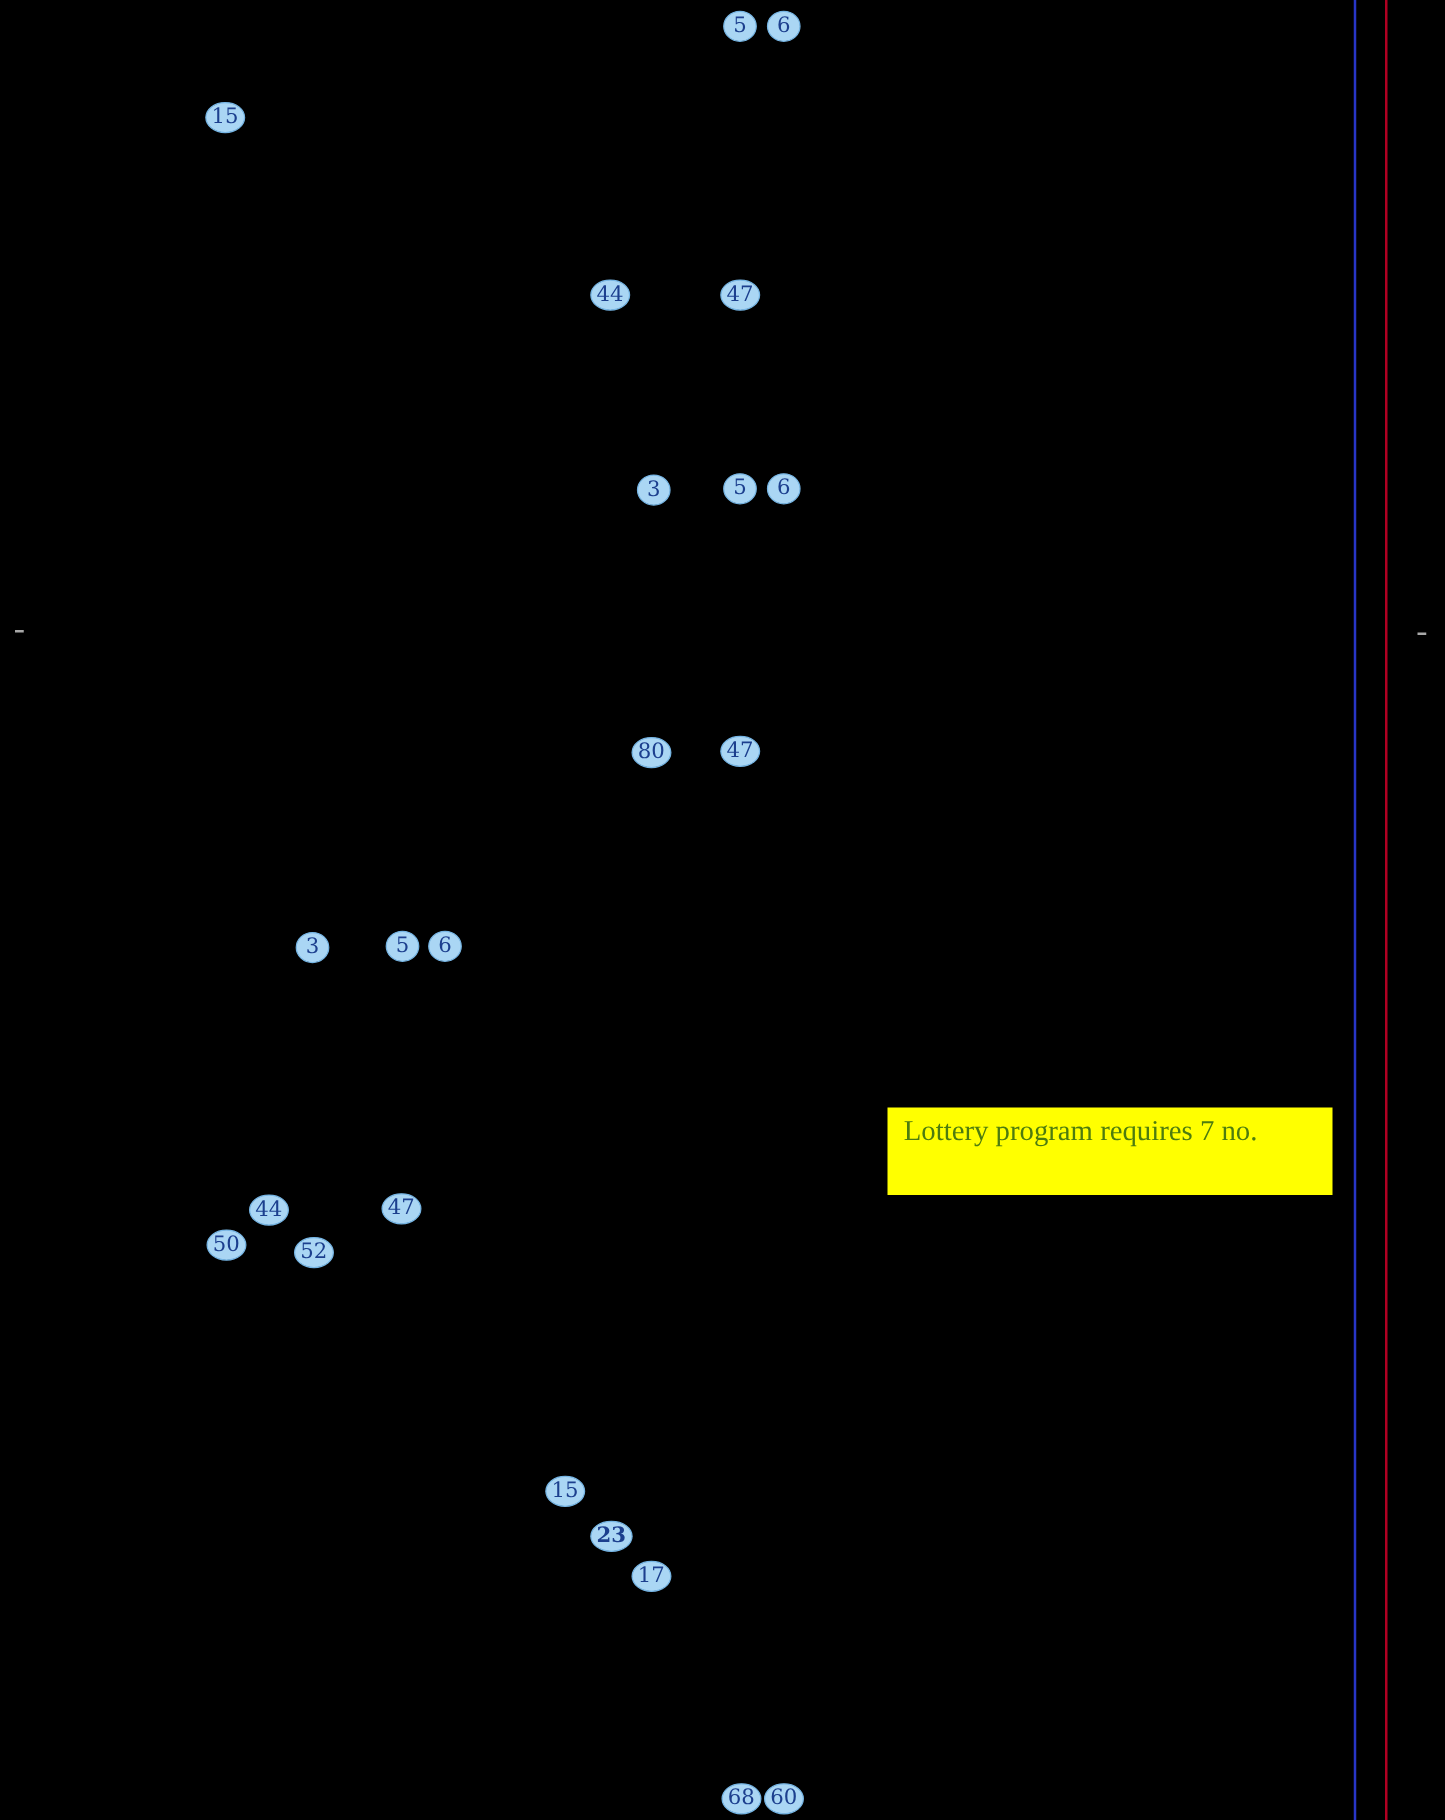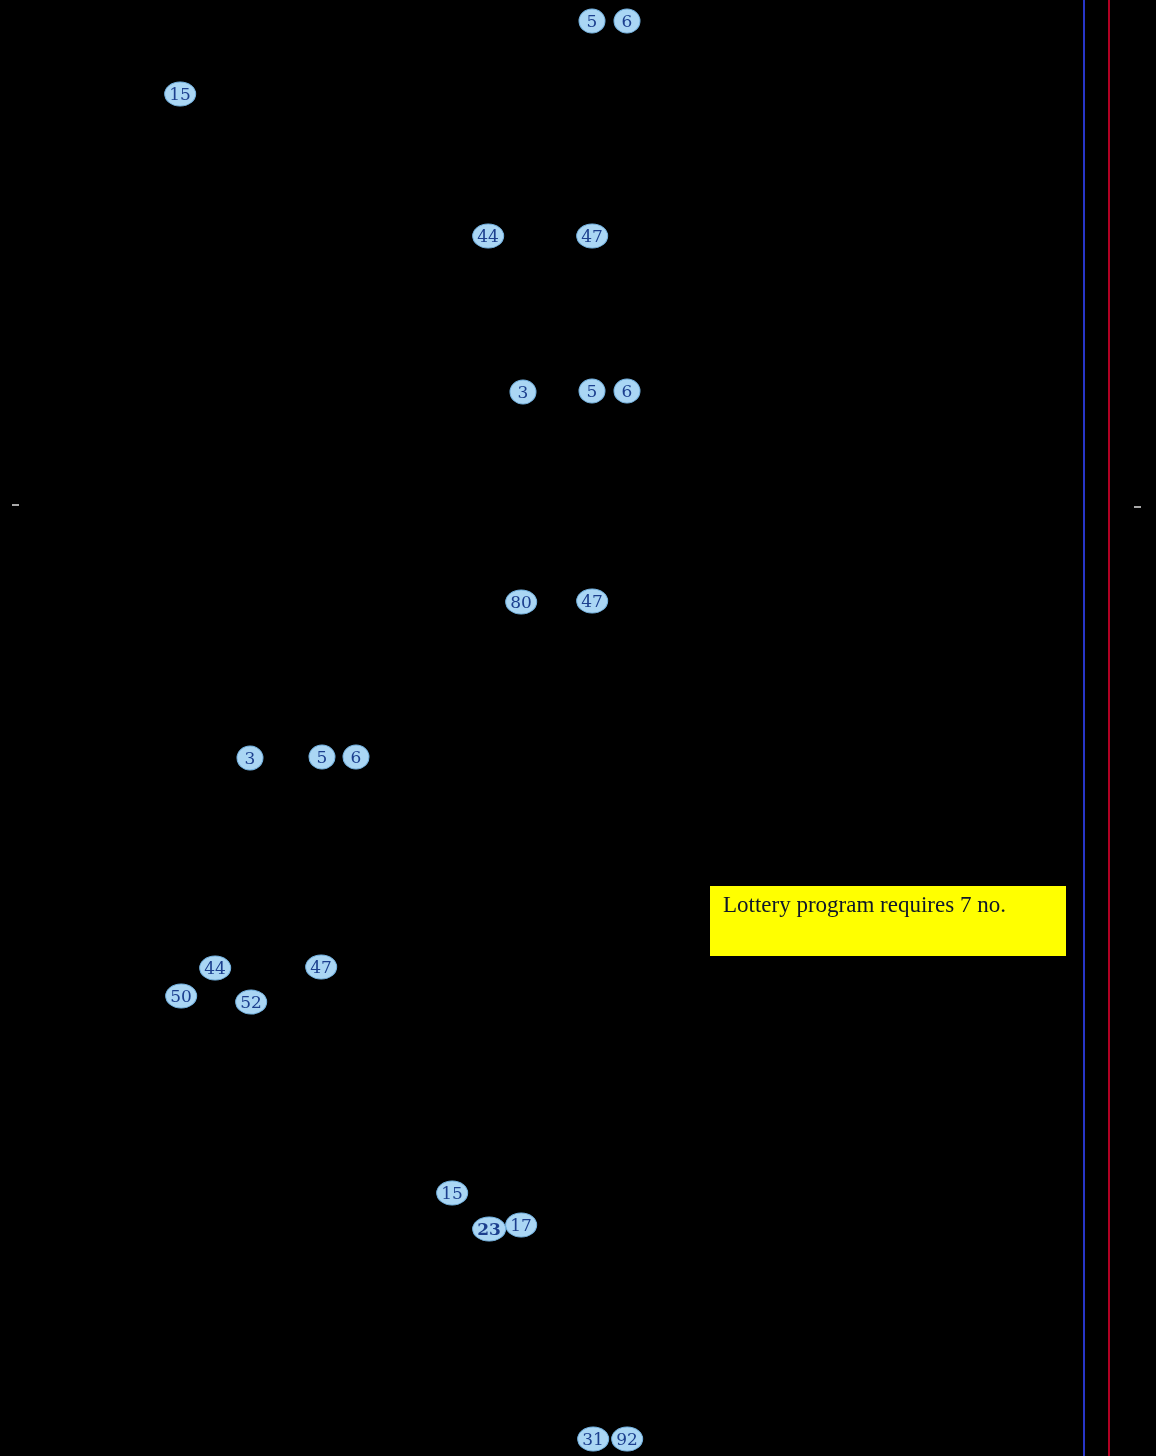"Lottery program requires 7 no." div.note { color: #0f172a -> #4d7c0f }
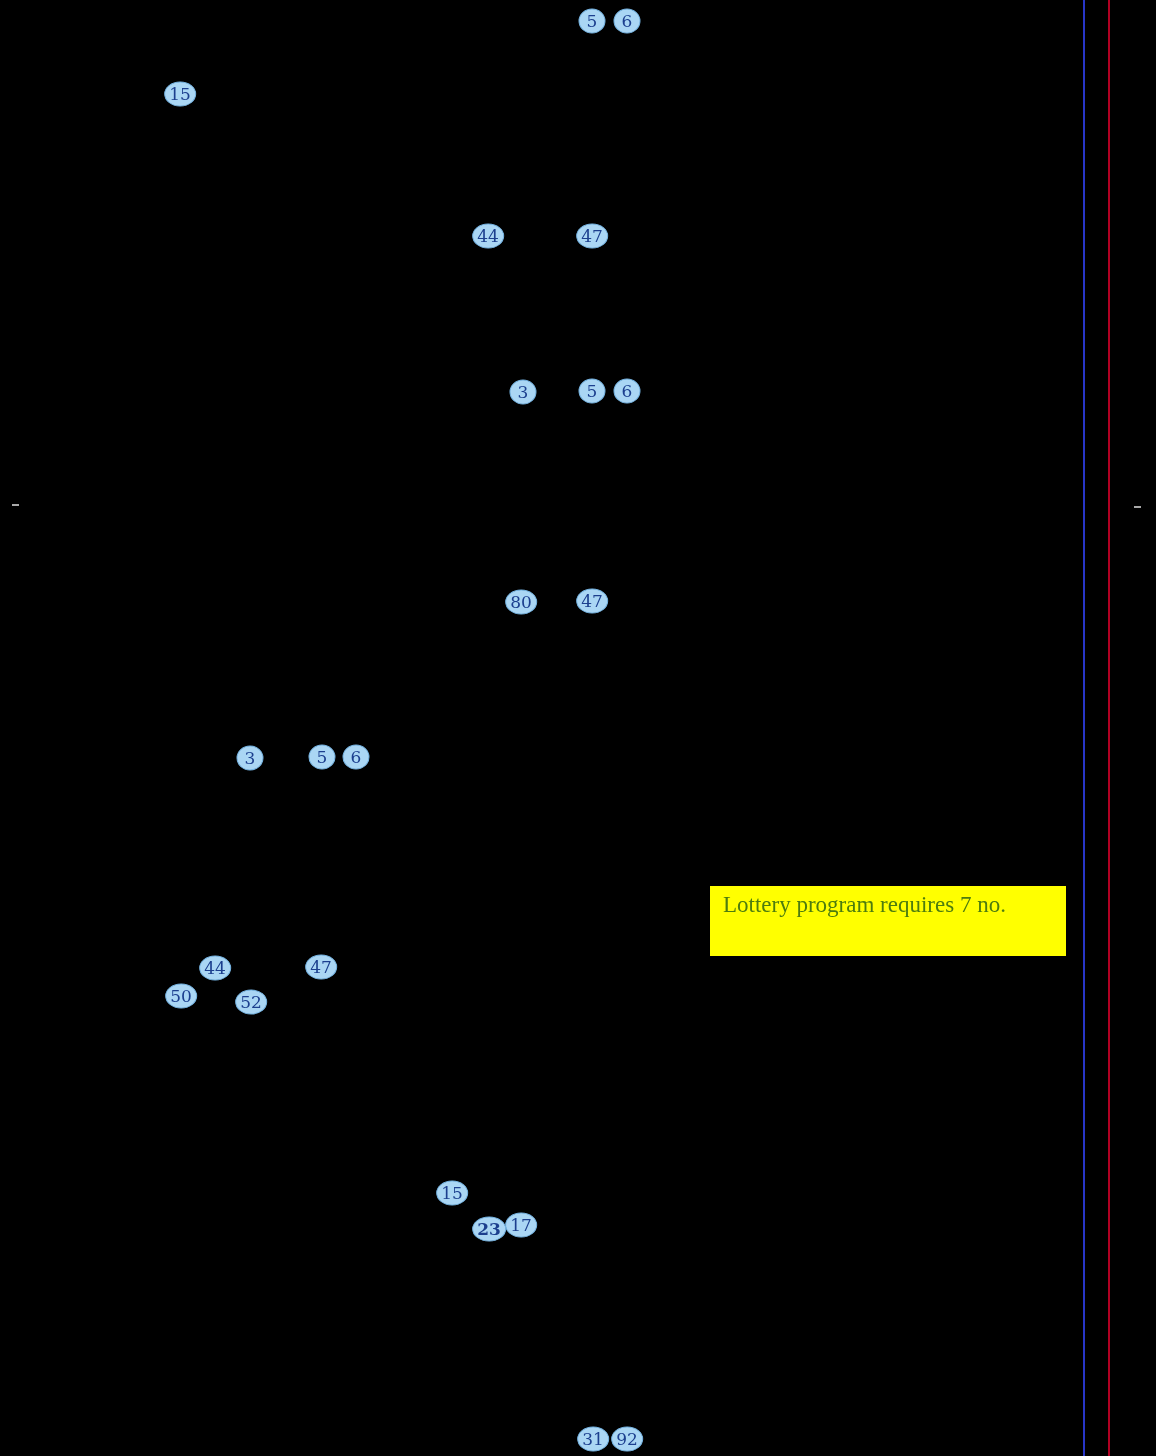"17" span.bubble { top: 1225px -> 1261px }
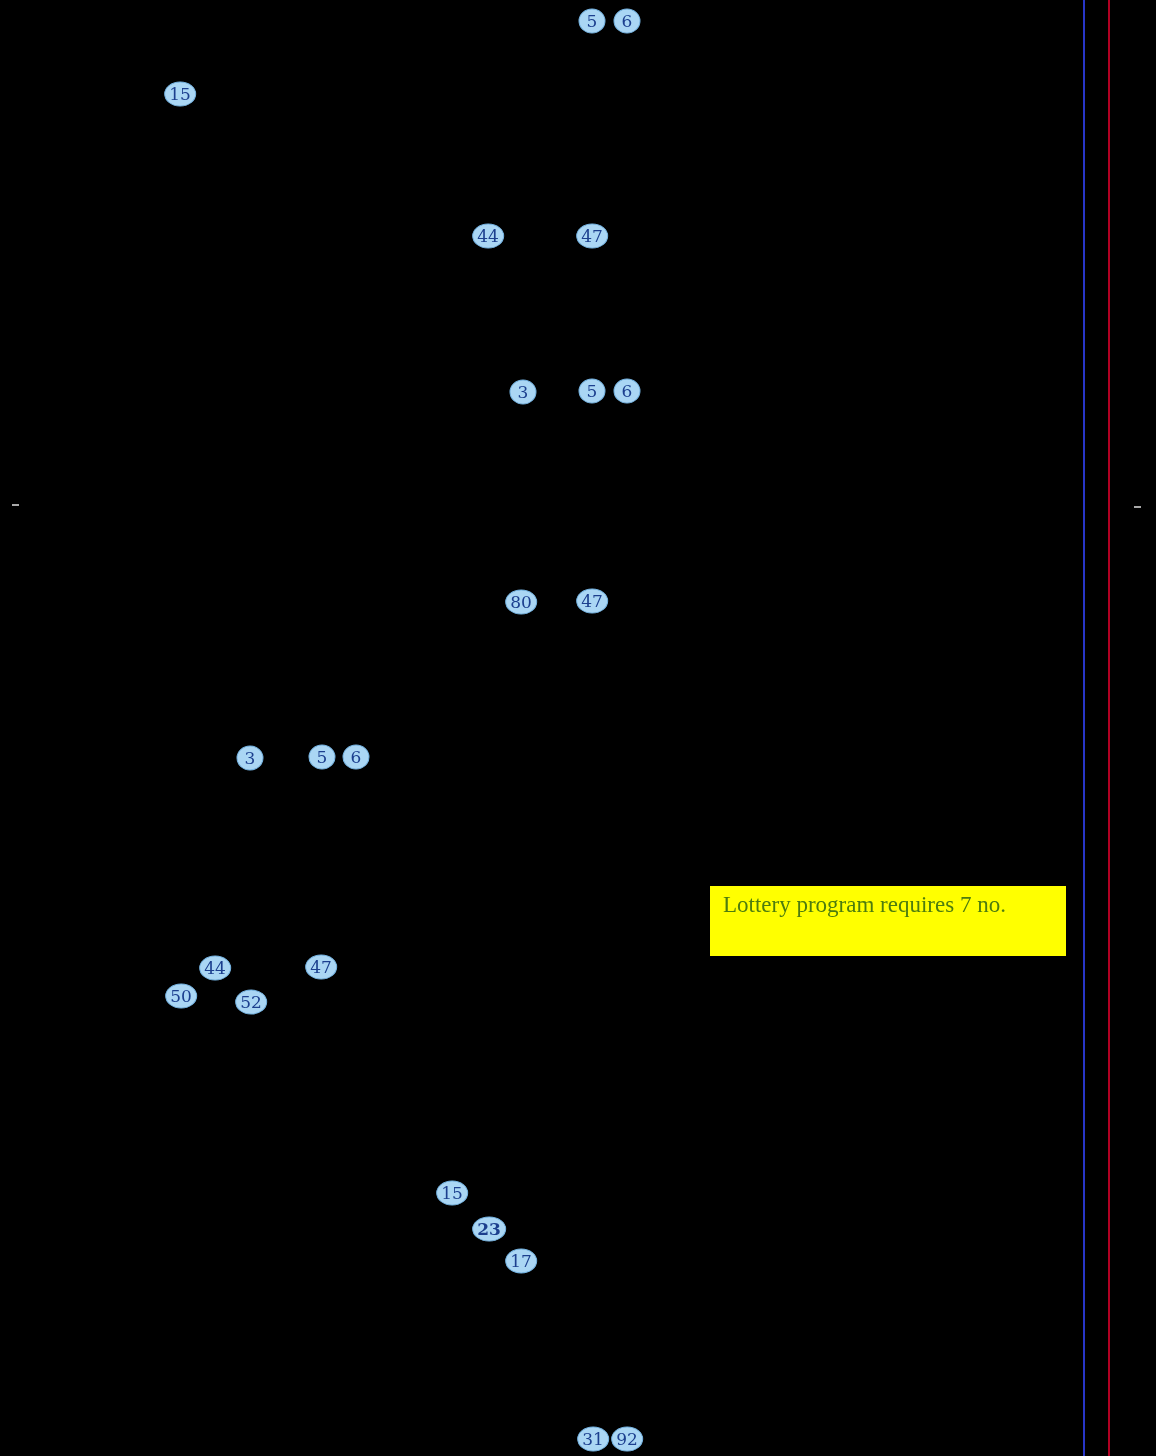"31" span.bubble { text: 31 -> 68 }
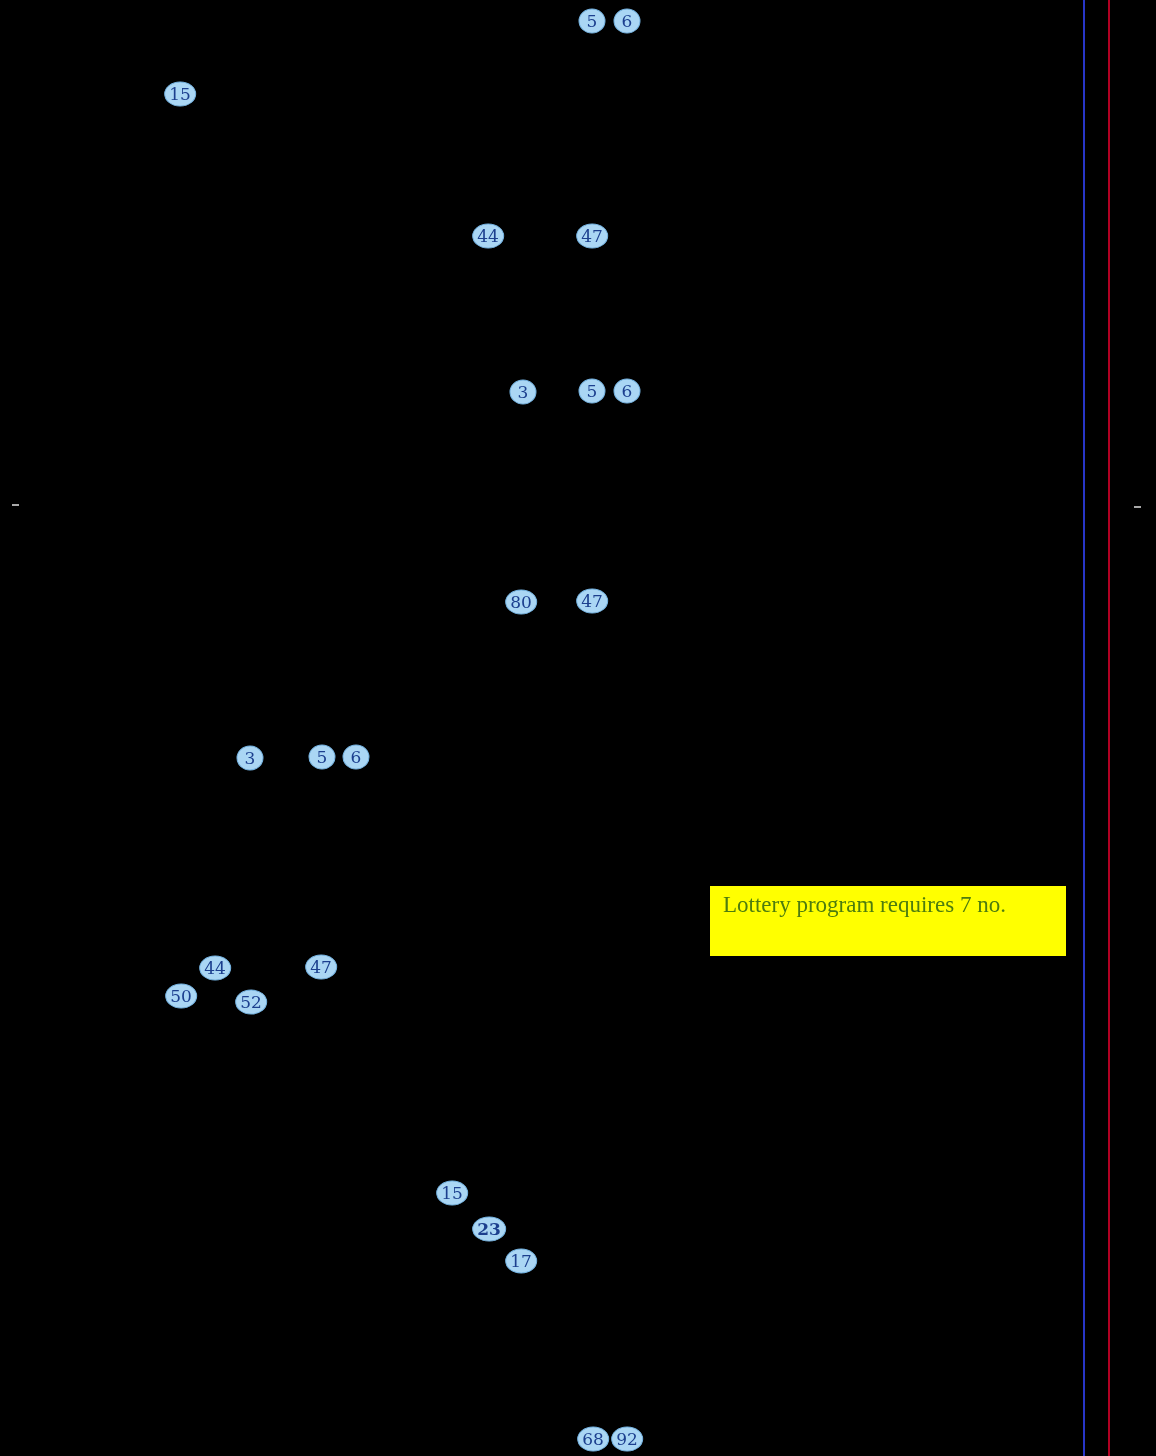"92" span.bubble { text: 92 -> 60 }
